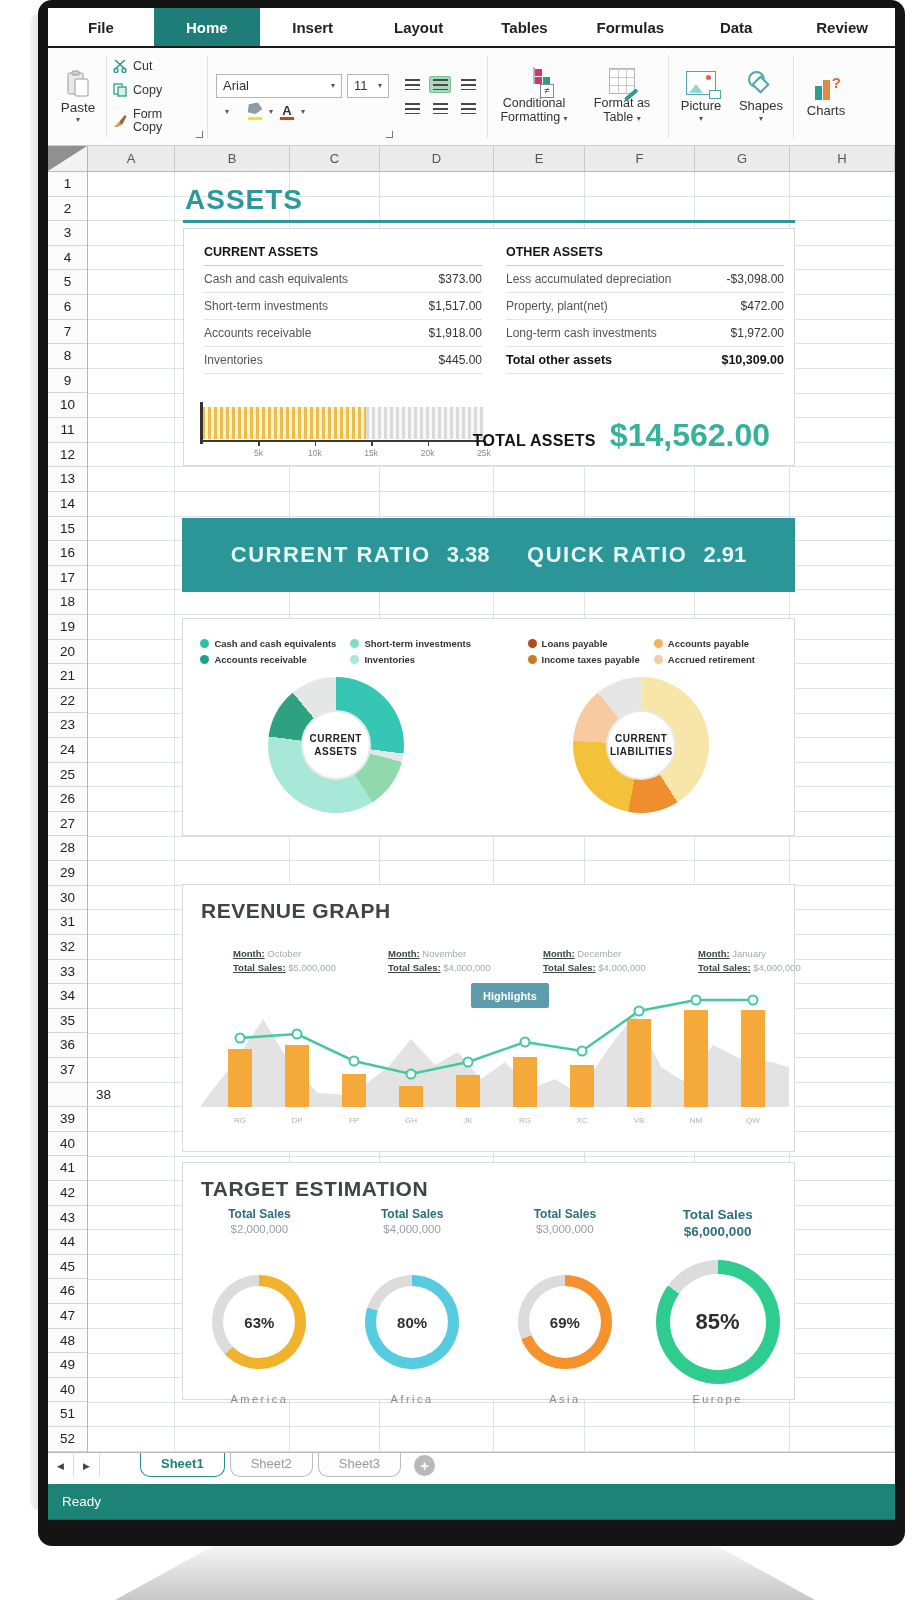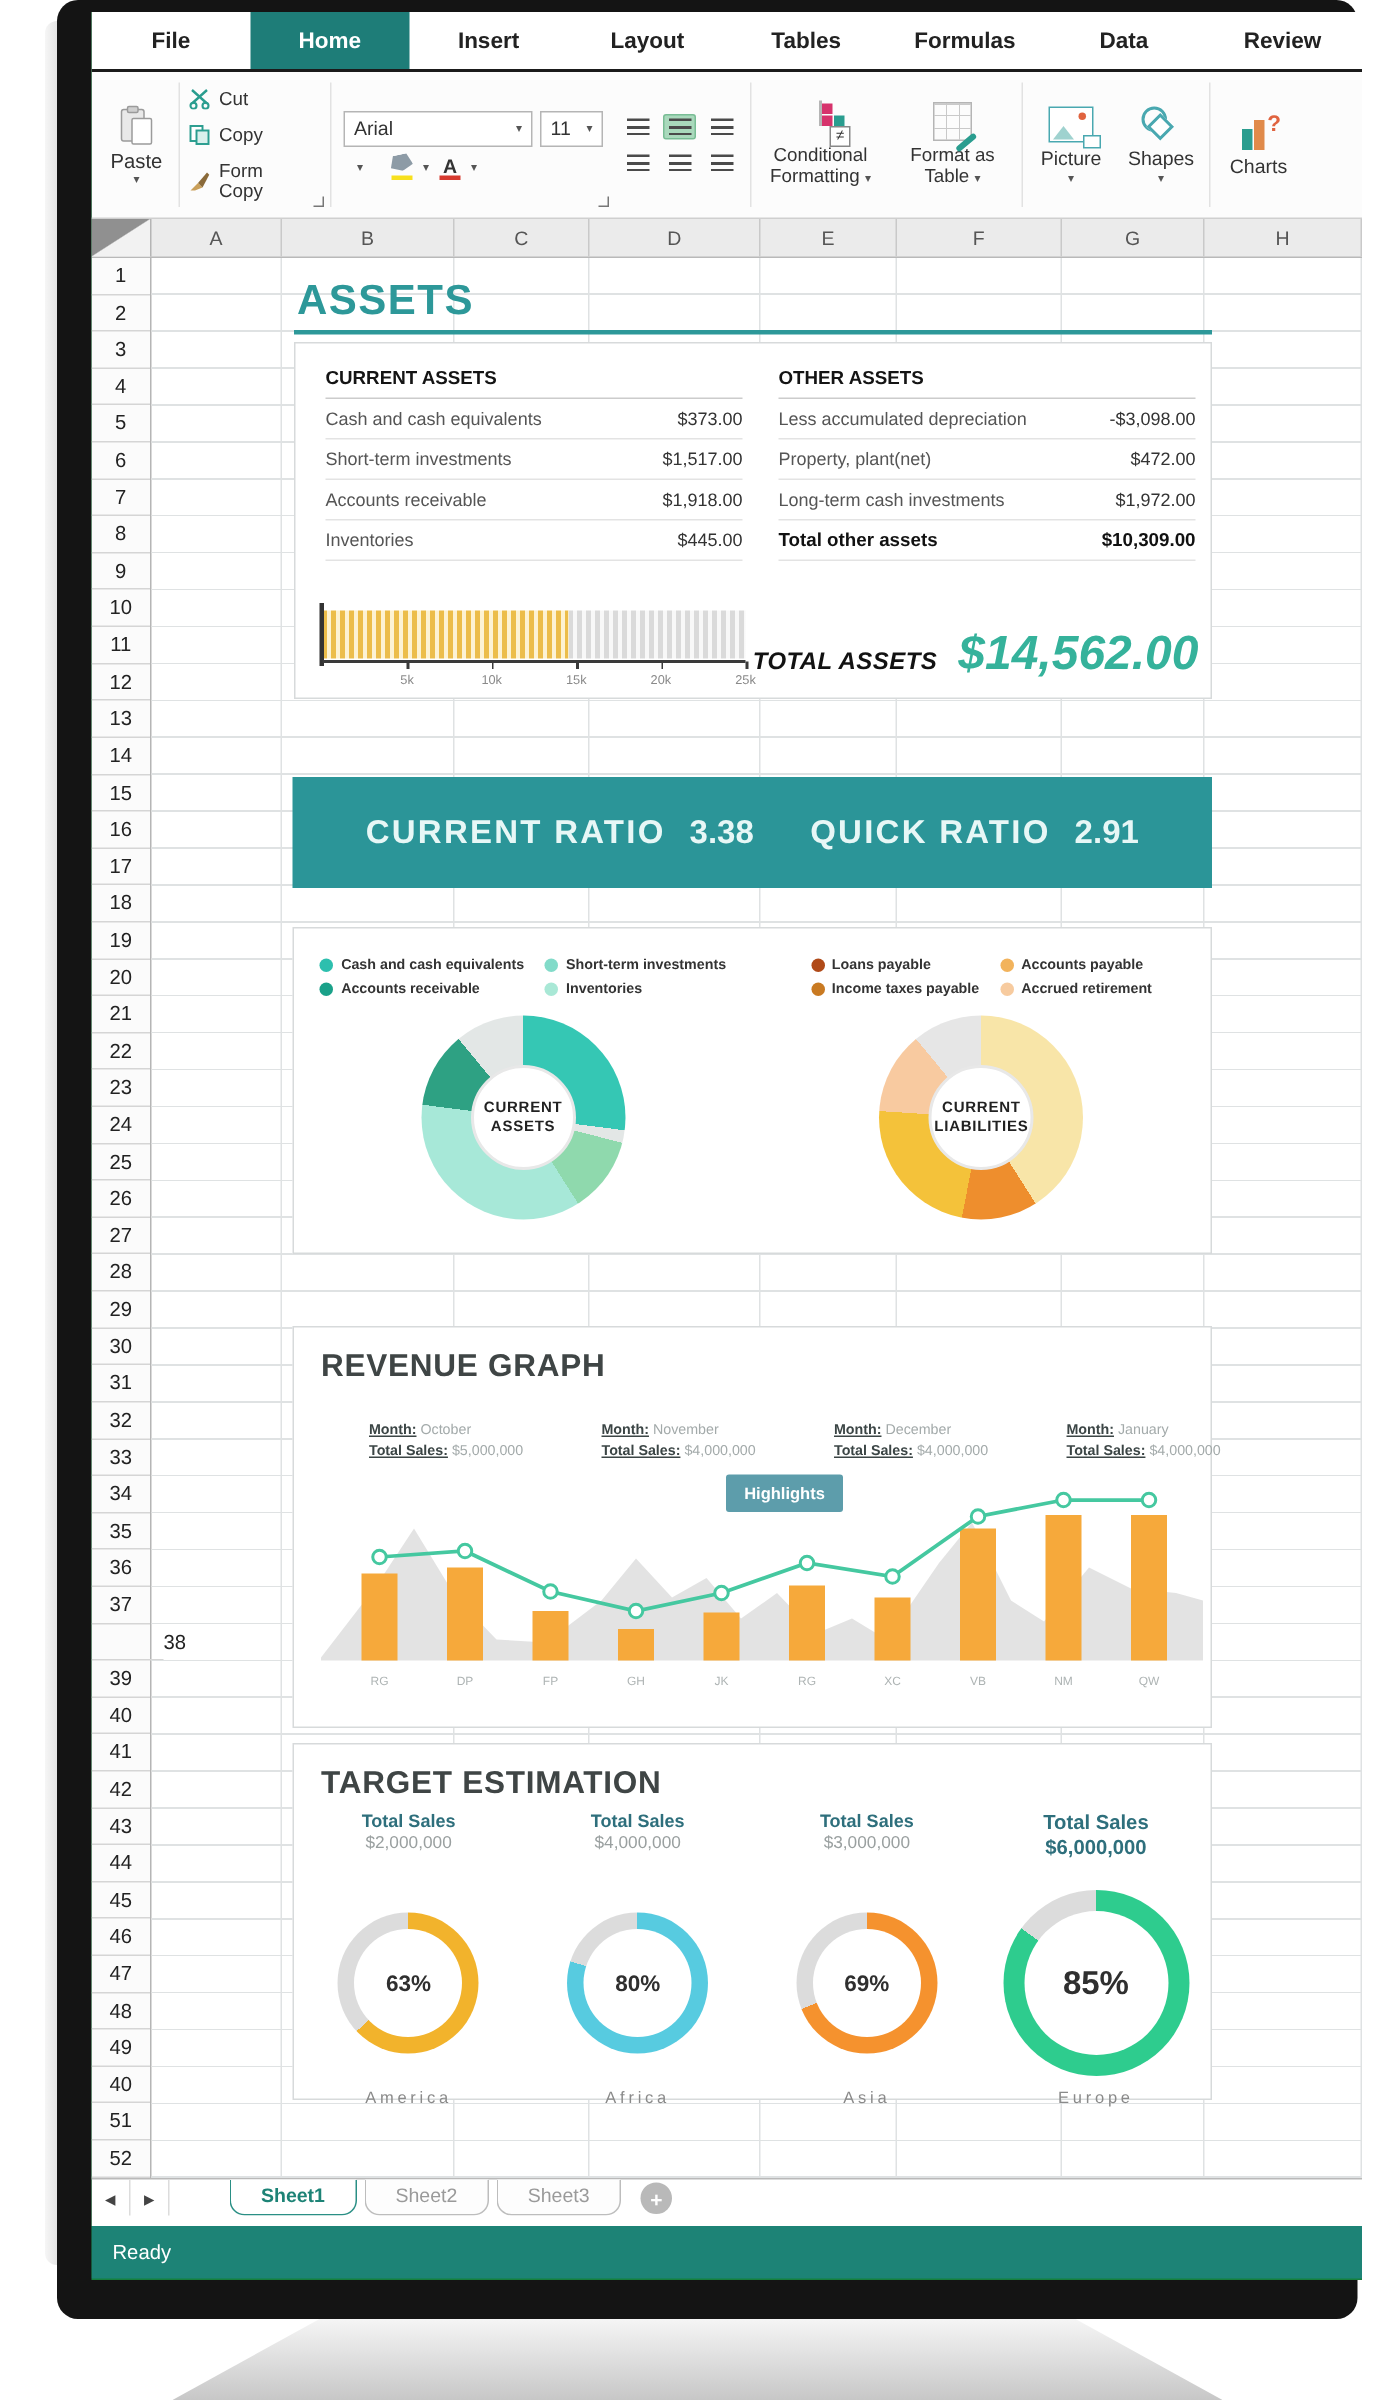"File" .screen { background: #15803d -> #be185d; margin-left: 13px -> none }
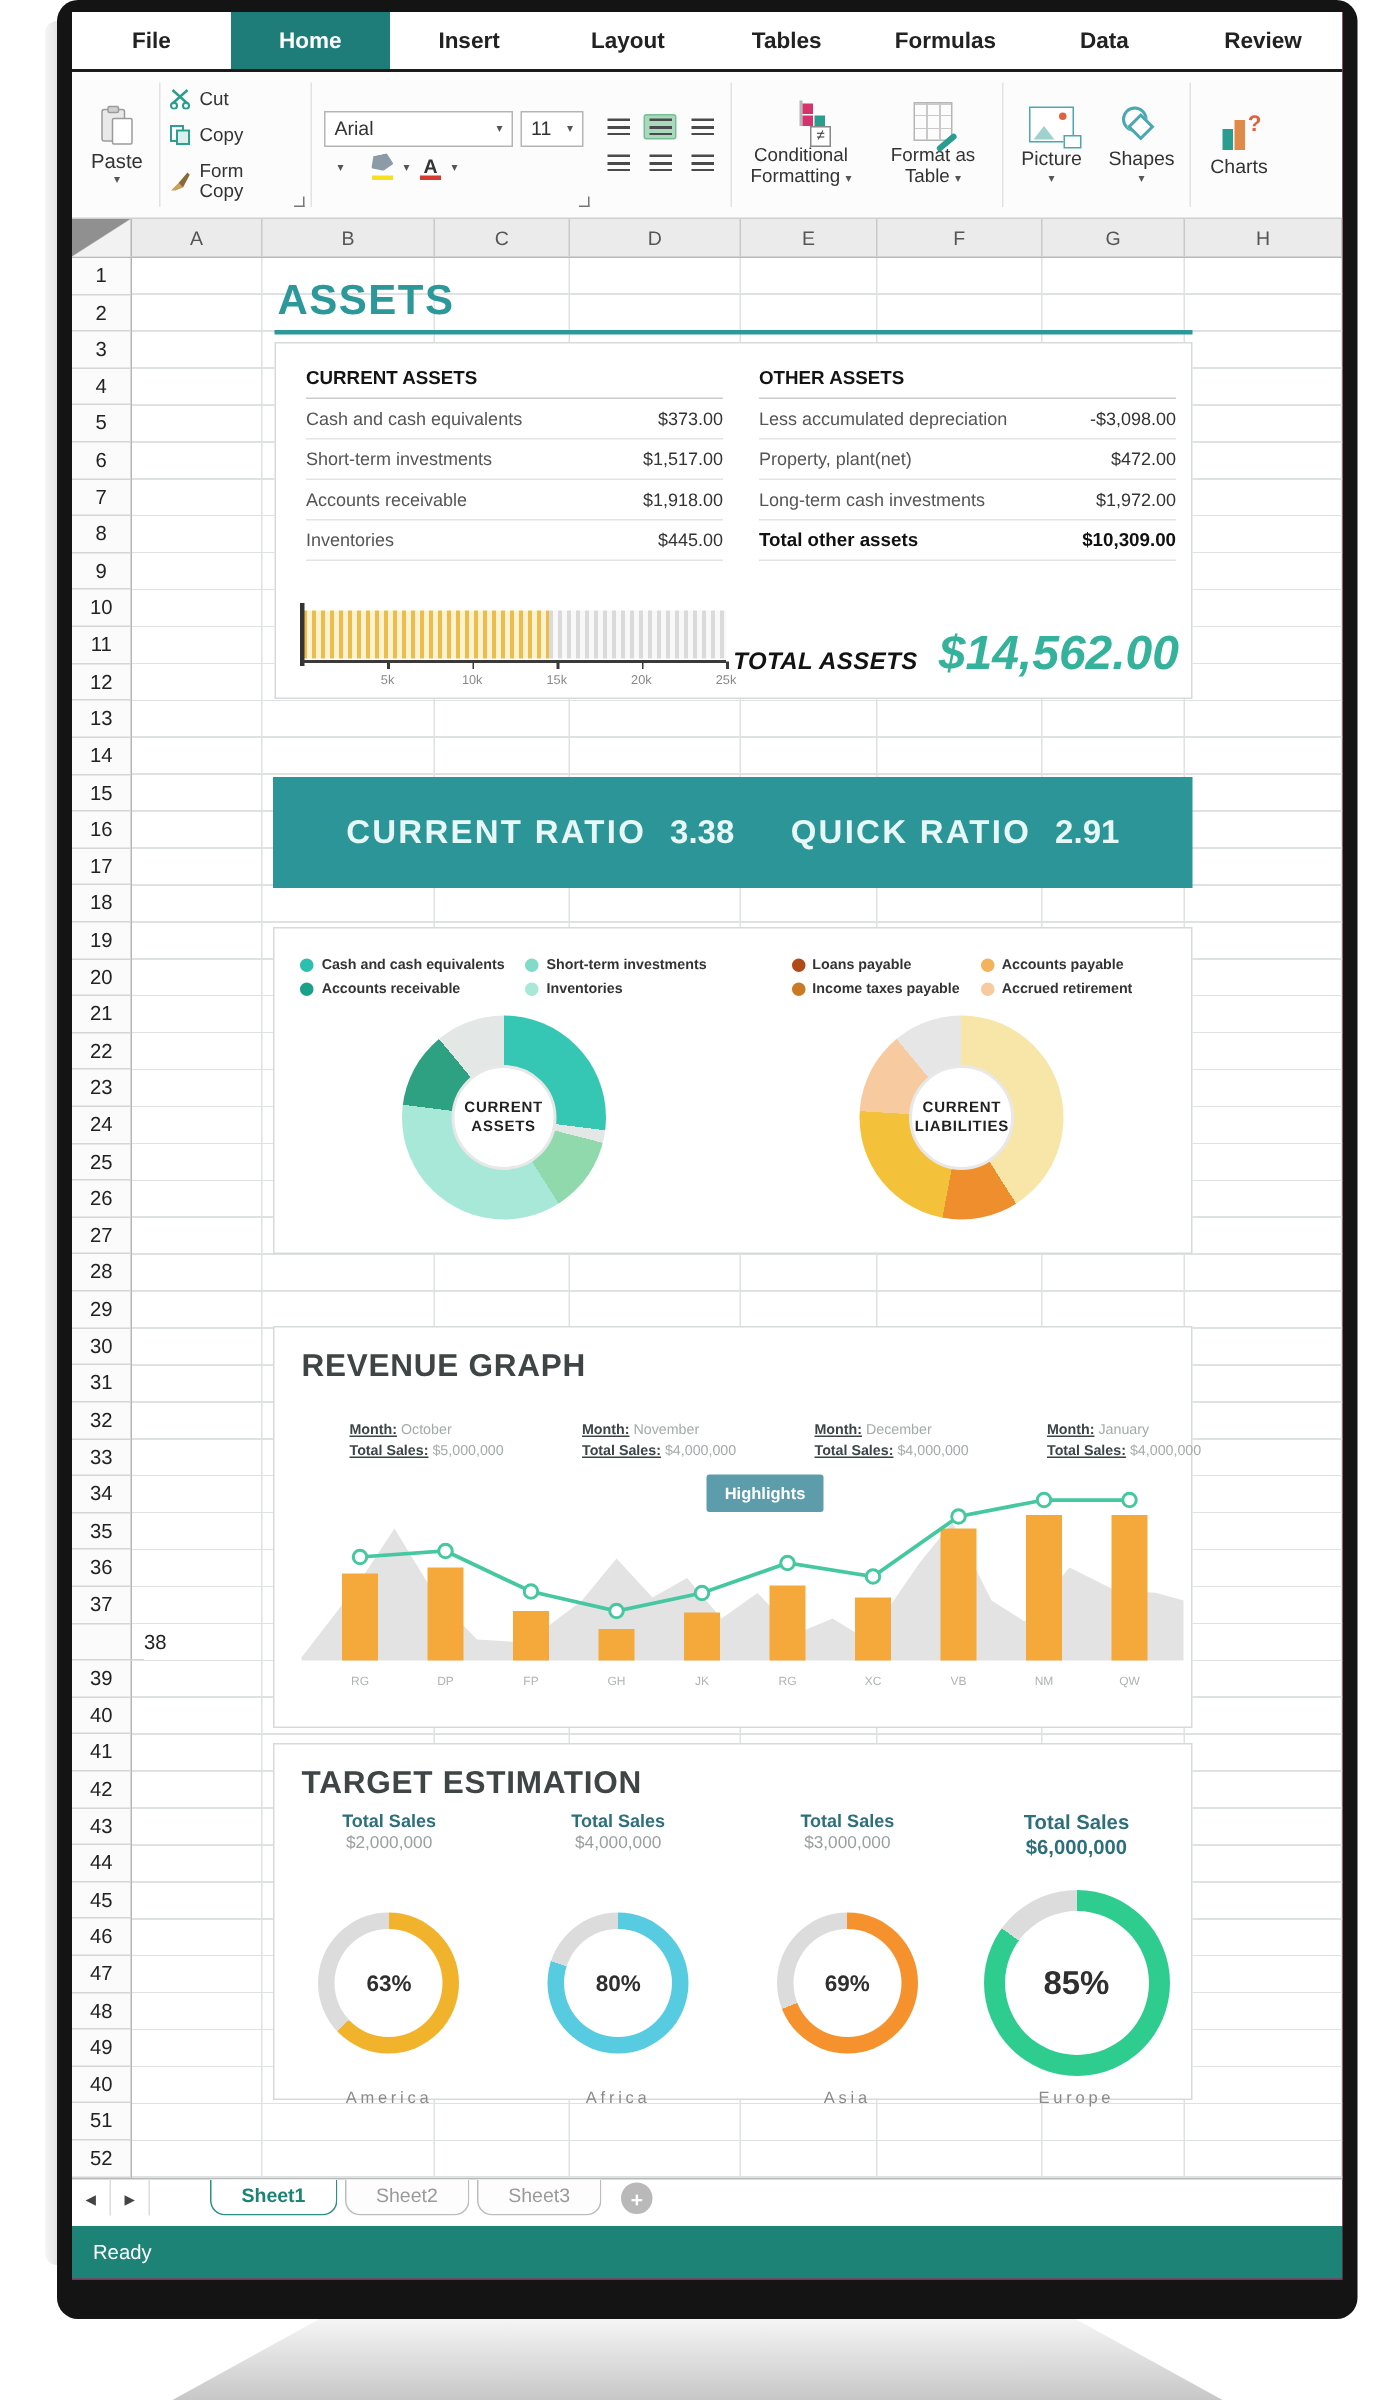"TOTAL ASSETS" .totassets { font-style: italic -> none; right: 8px -> 24px }
